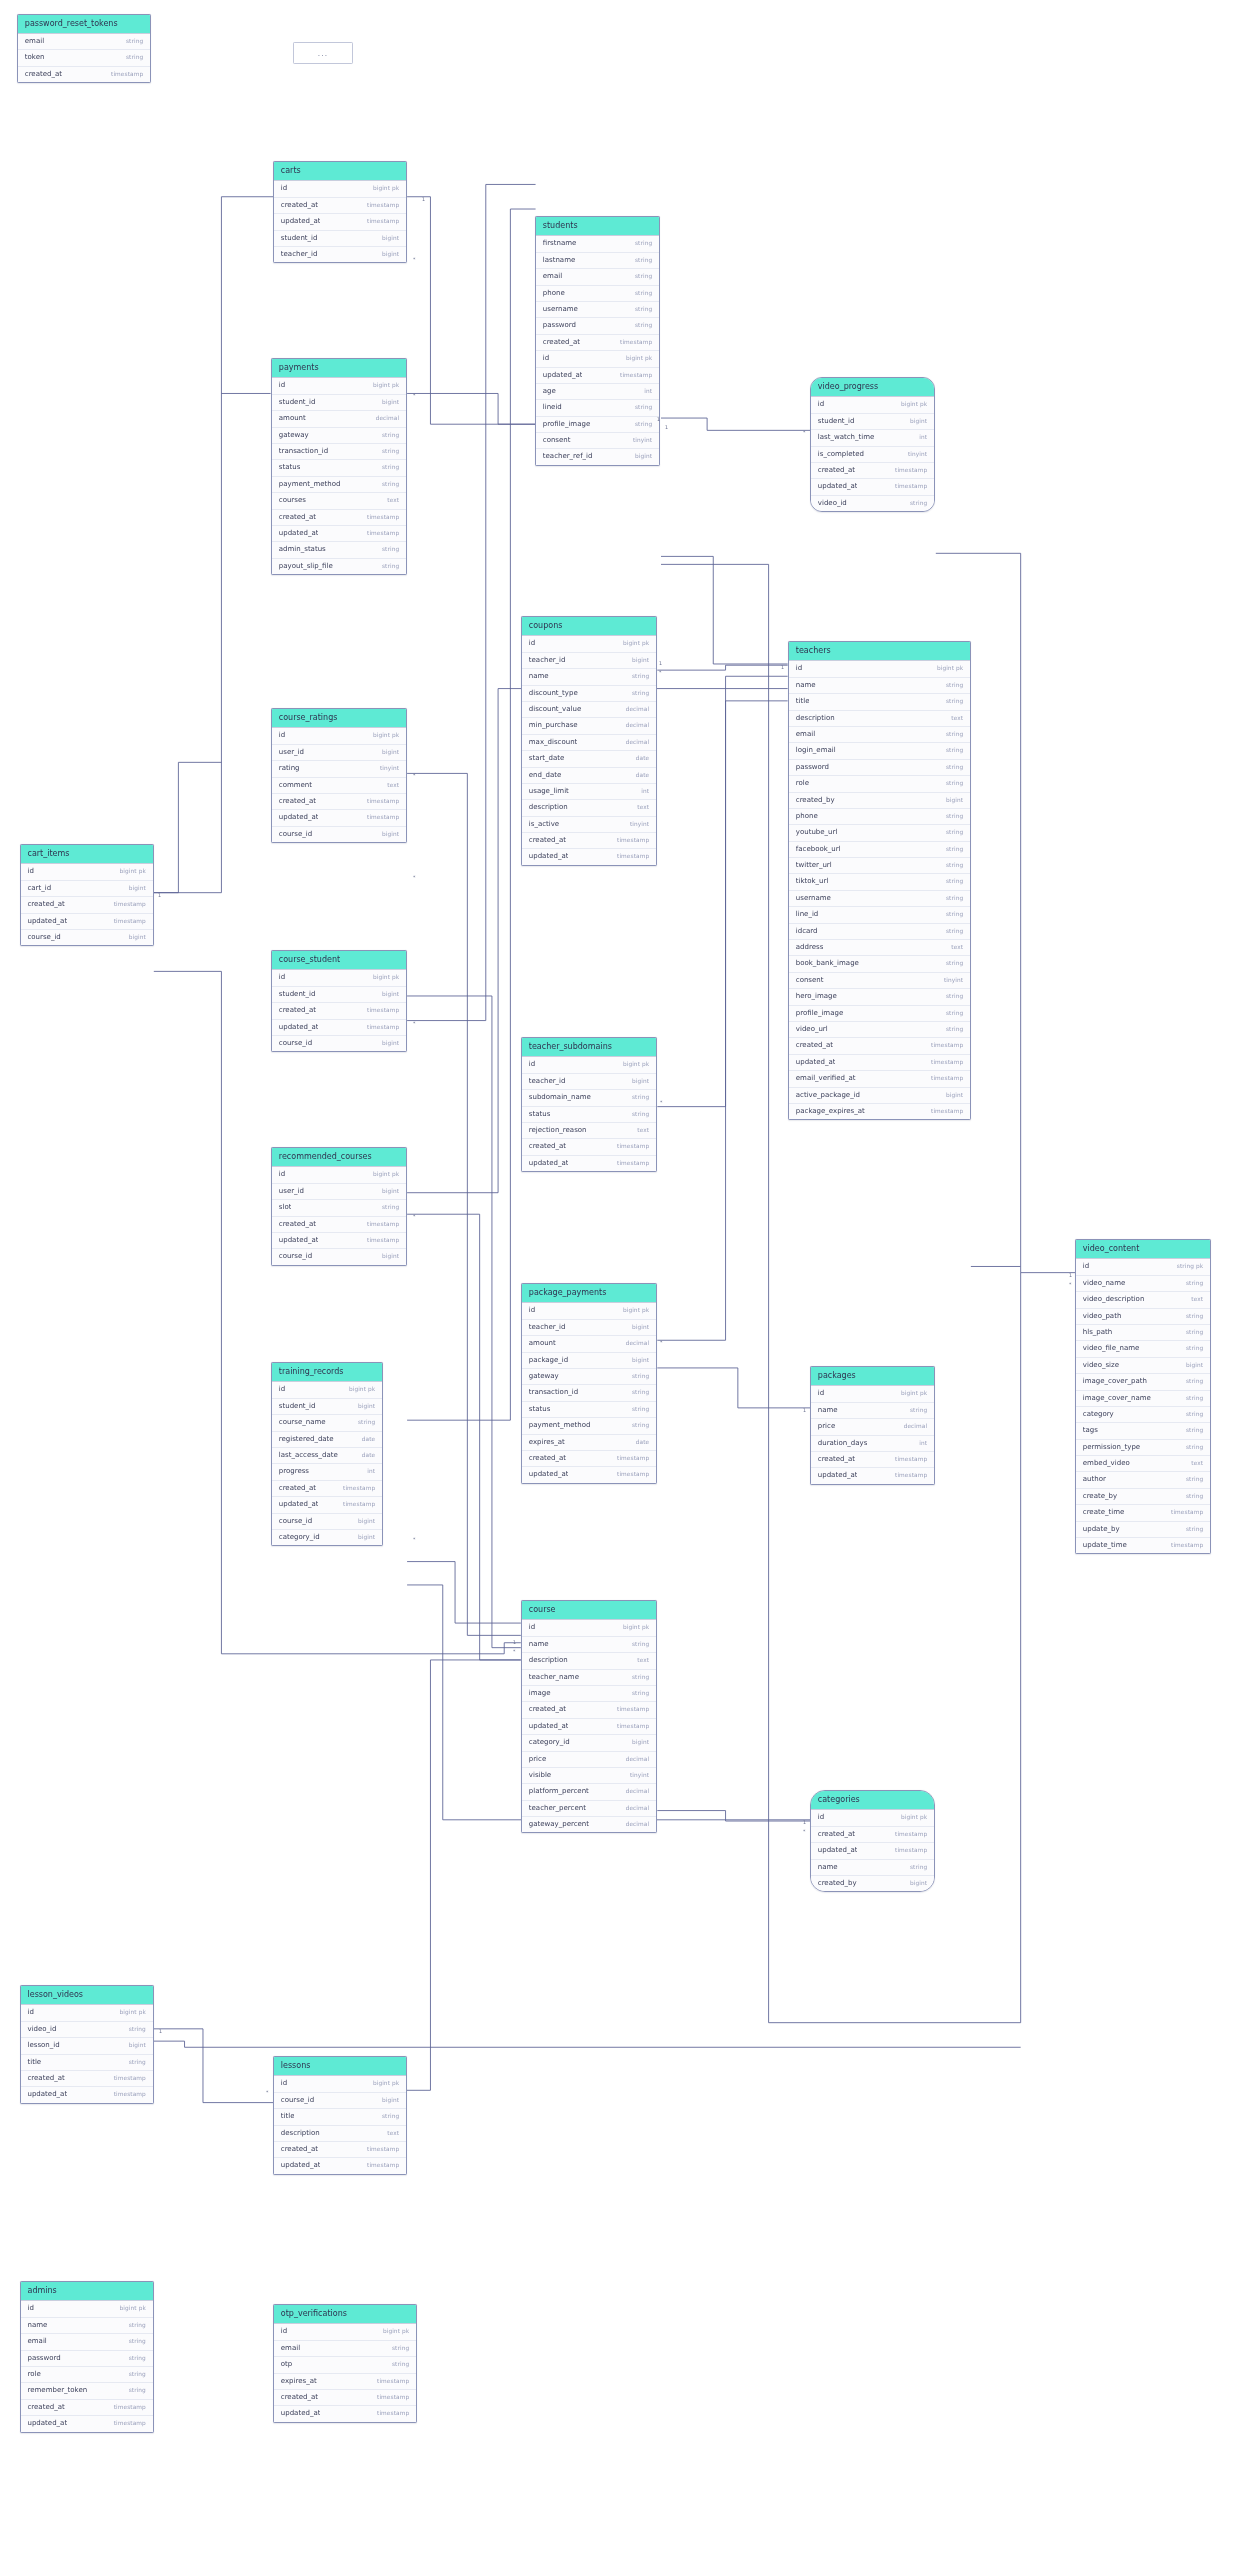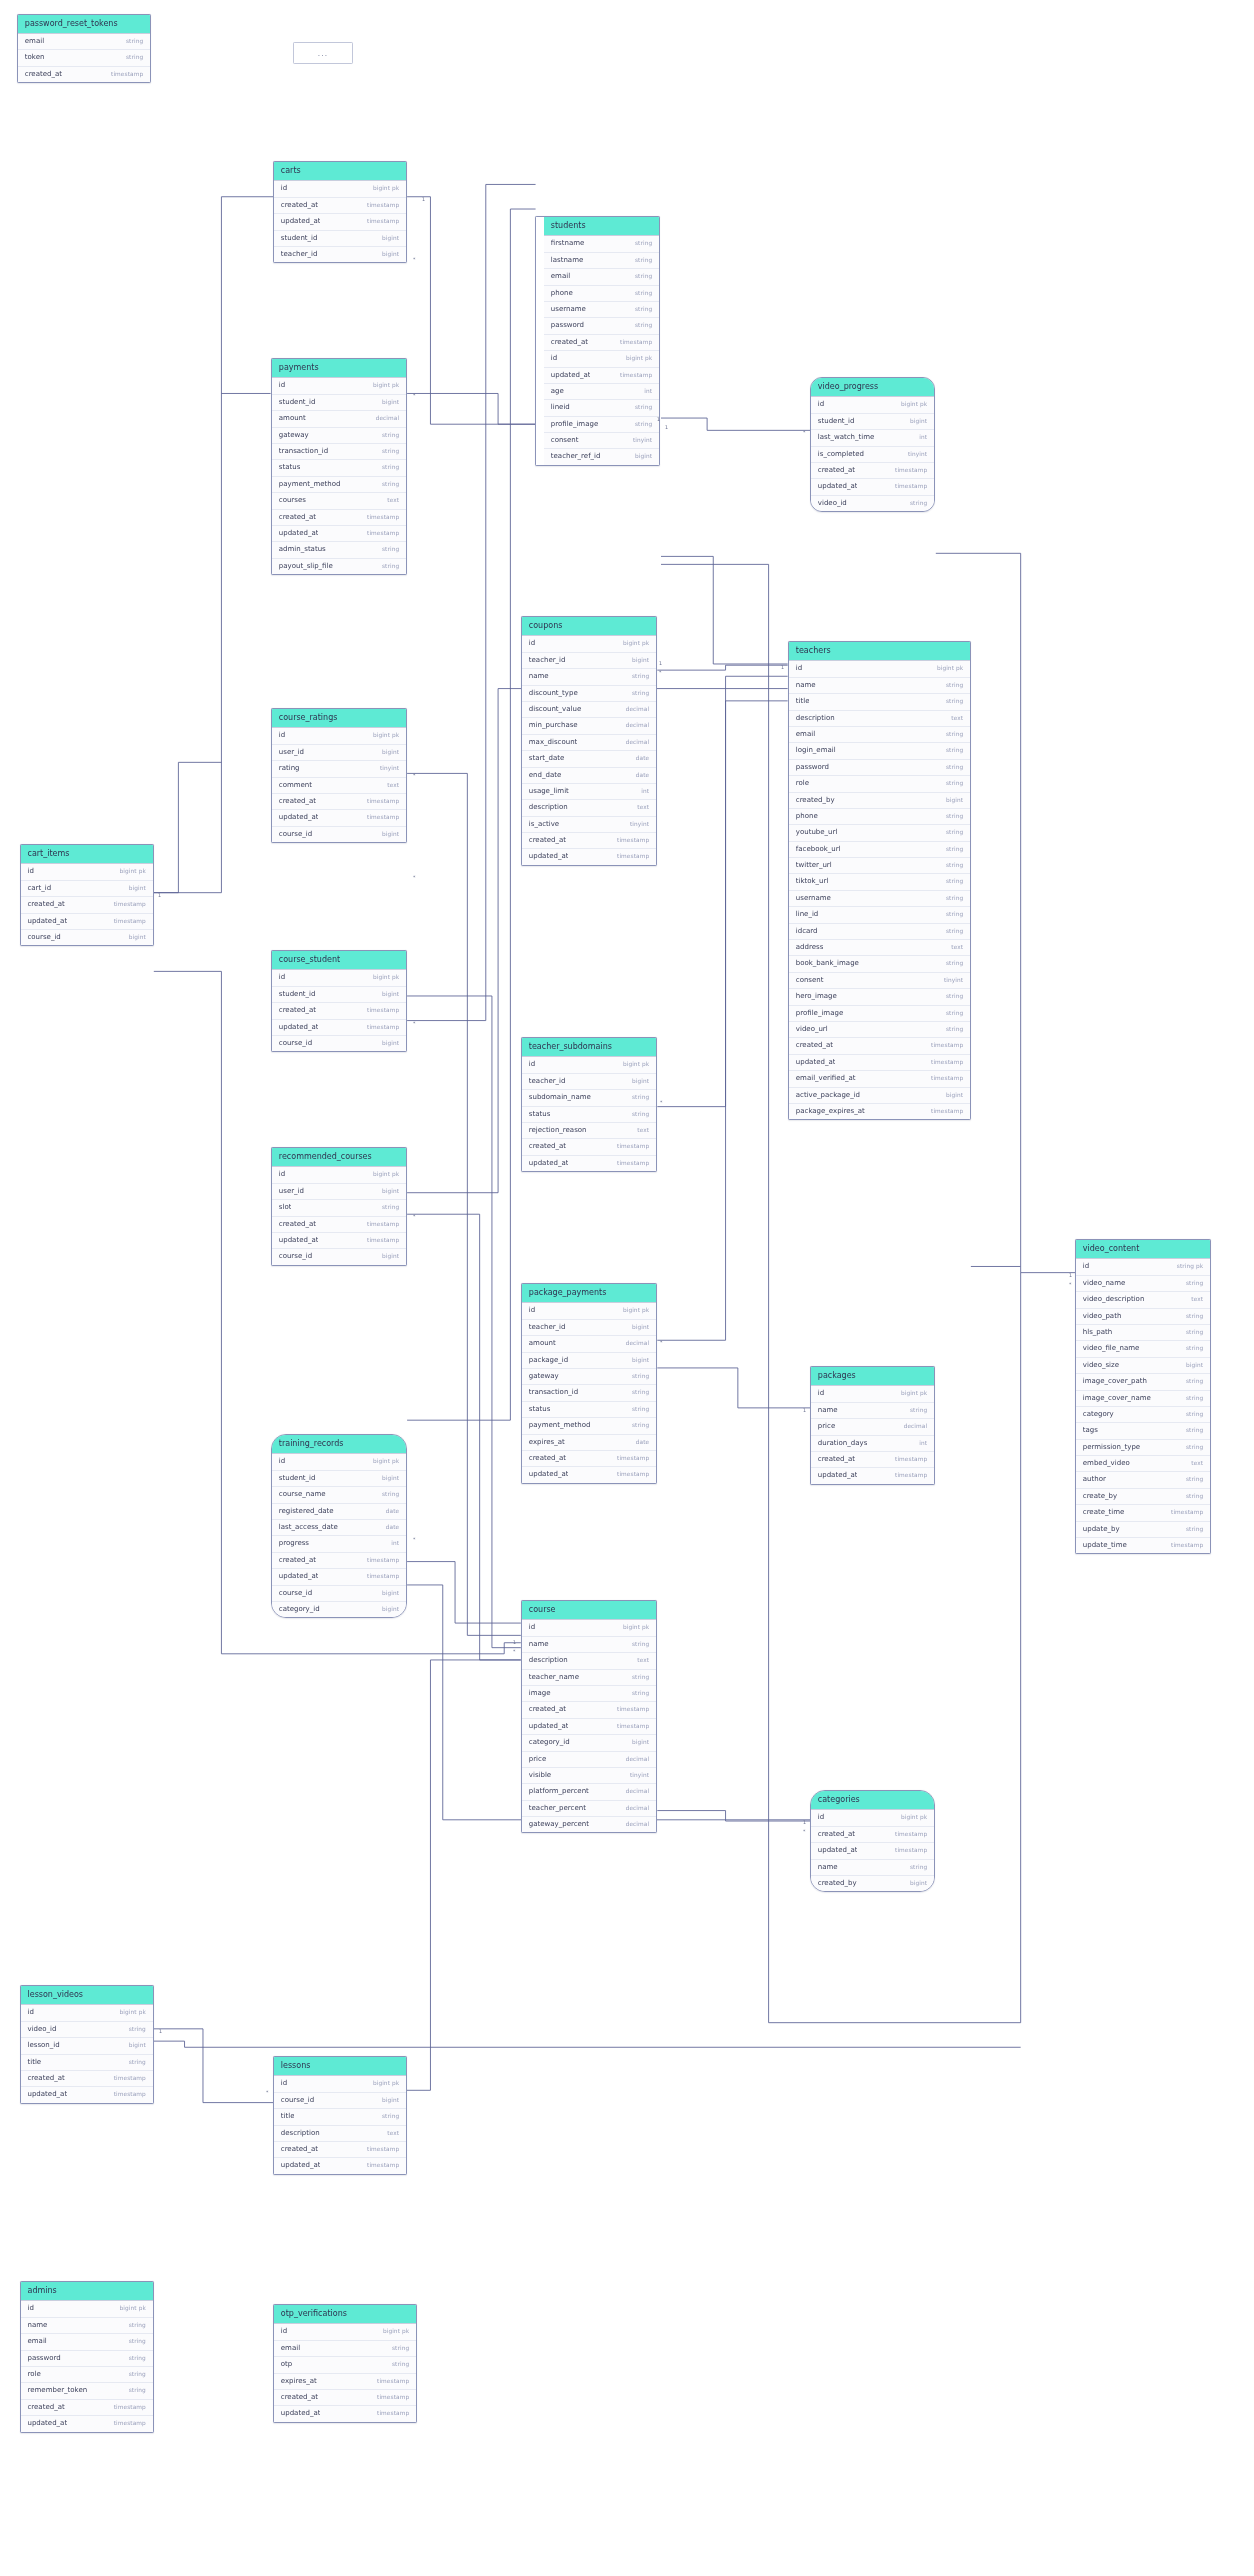"students" div.table-card { padding-left: 8px -> none }
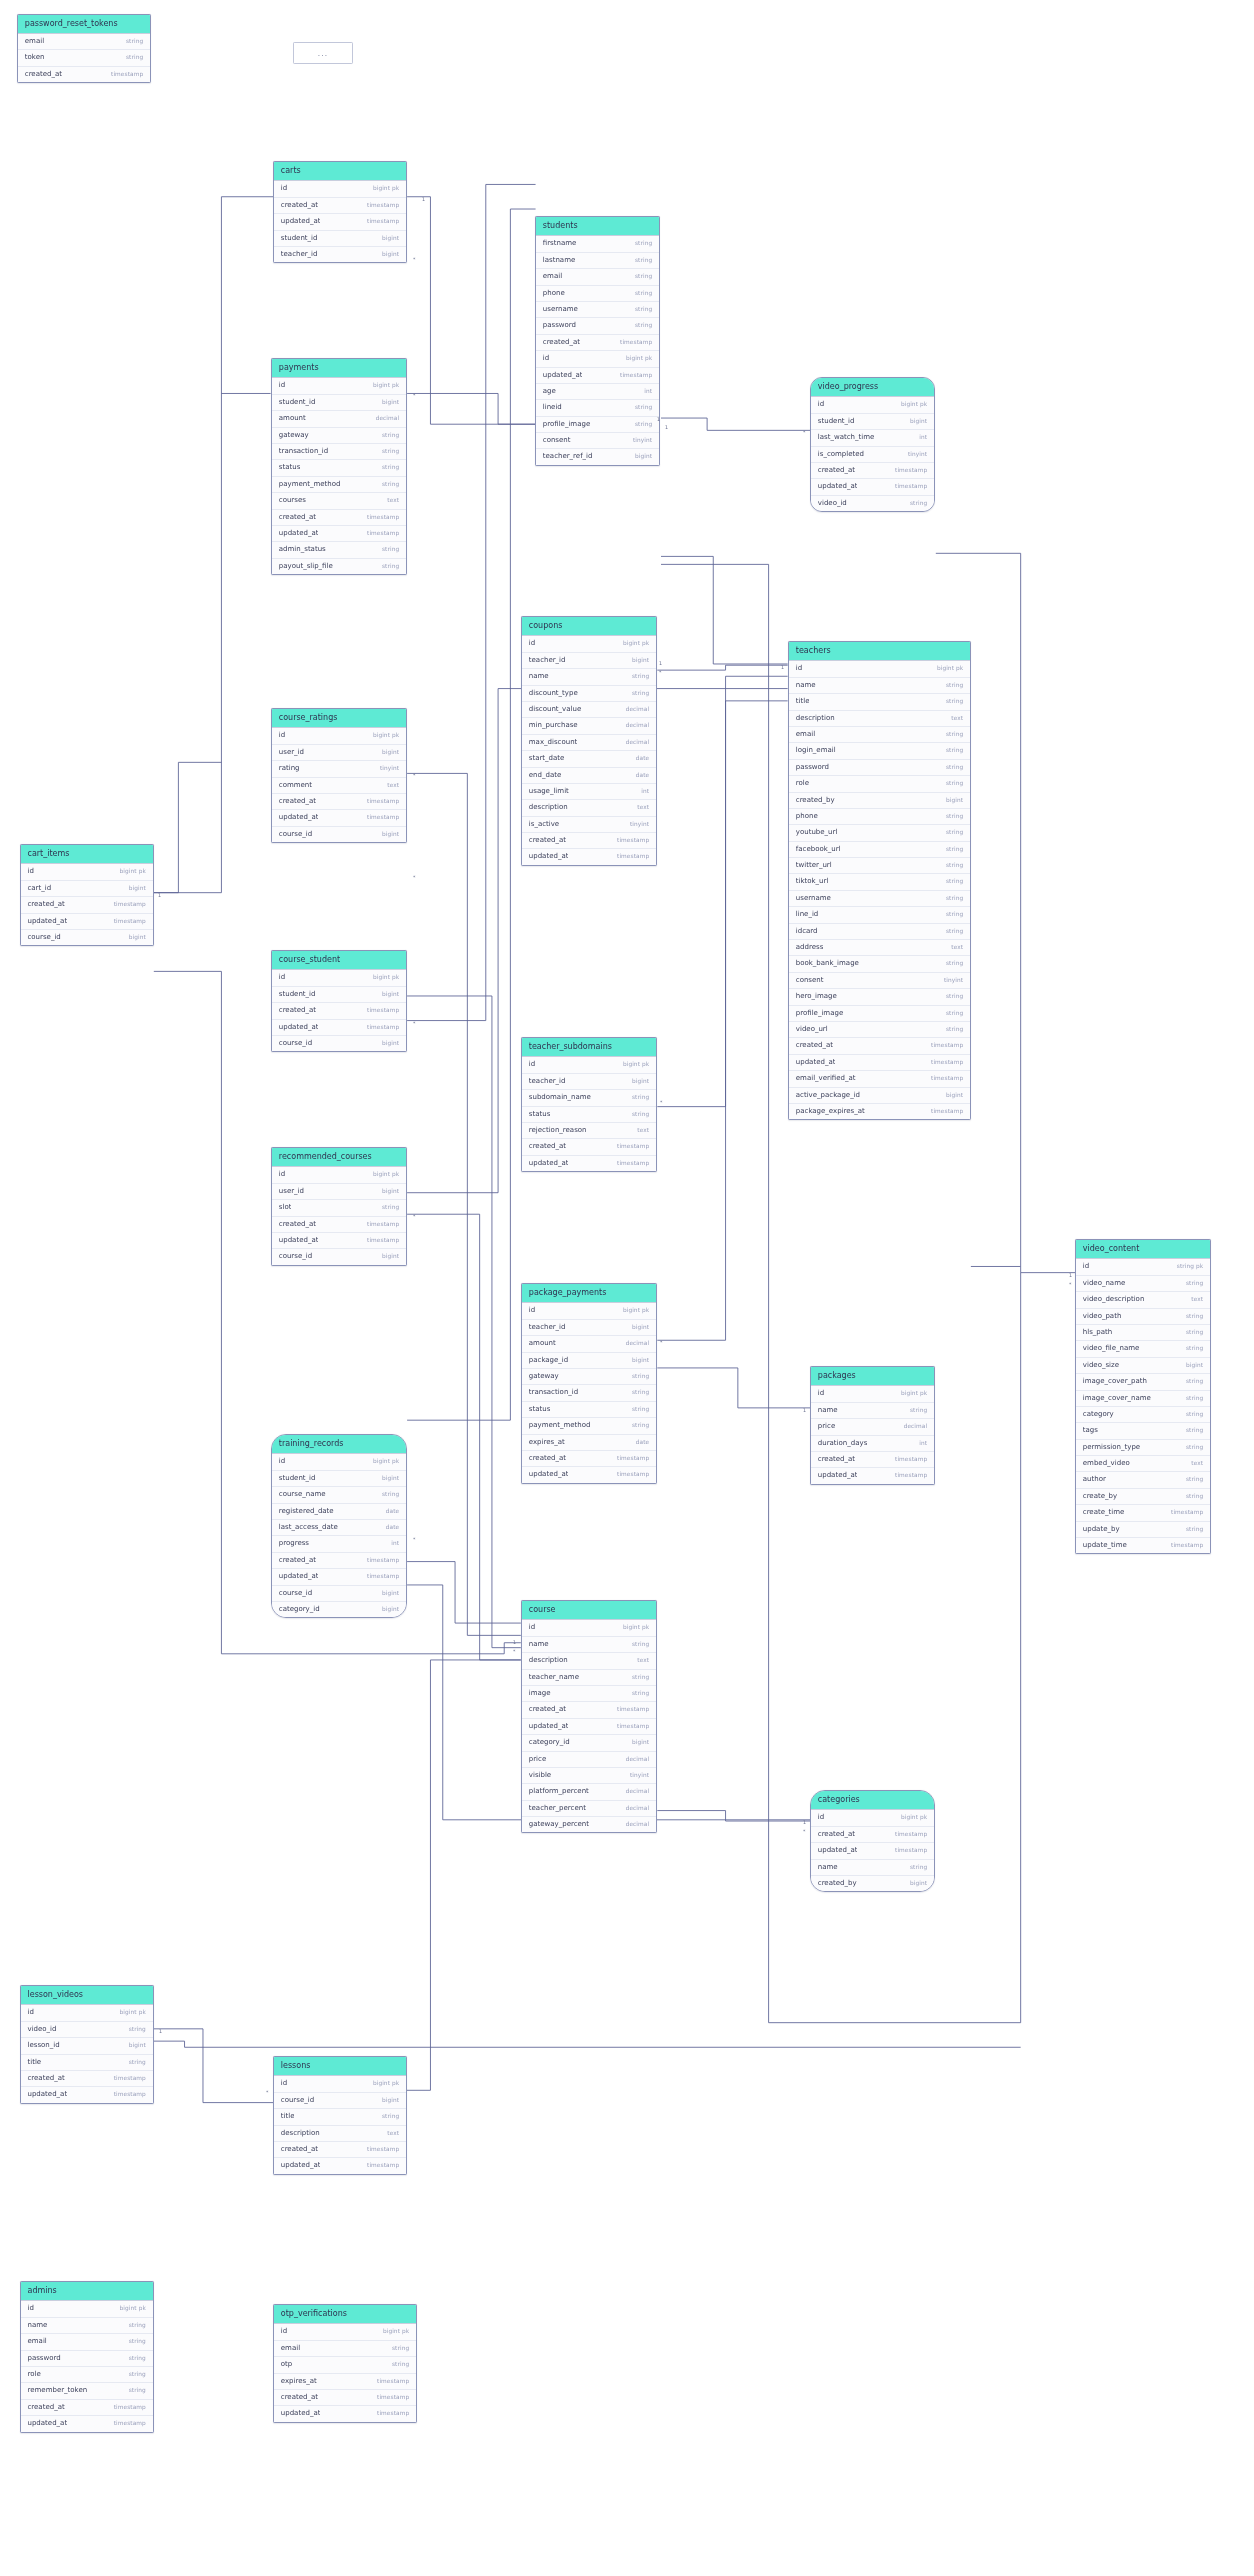"training_records" div.table-card { border-radius: 15px -> none; top: 1434px -> 1362px; width: 136px -> 112px }
